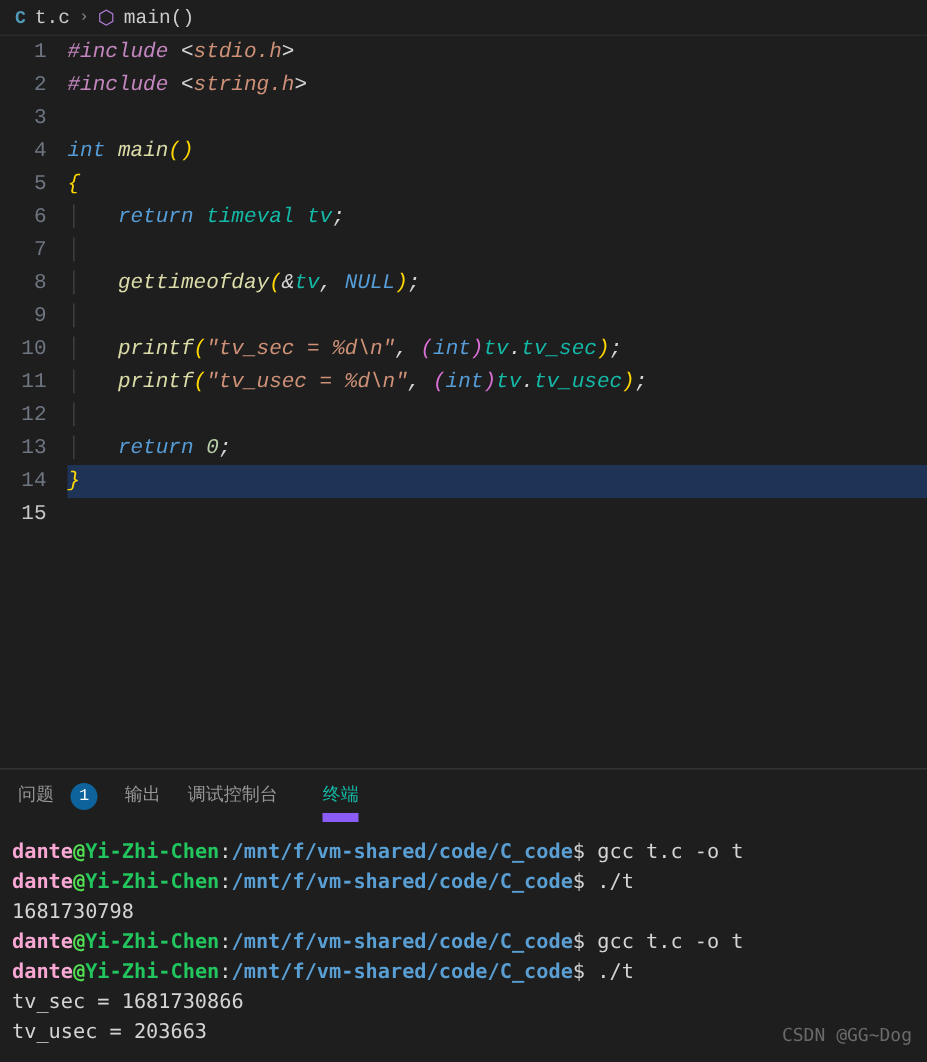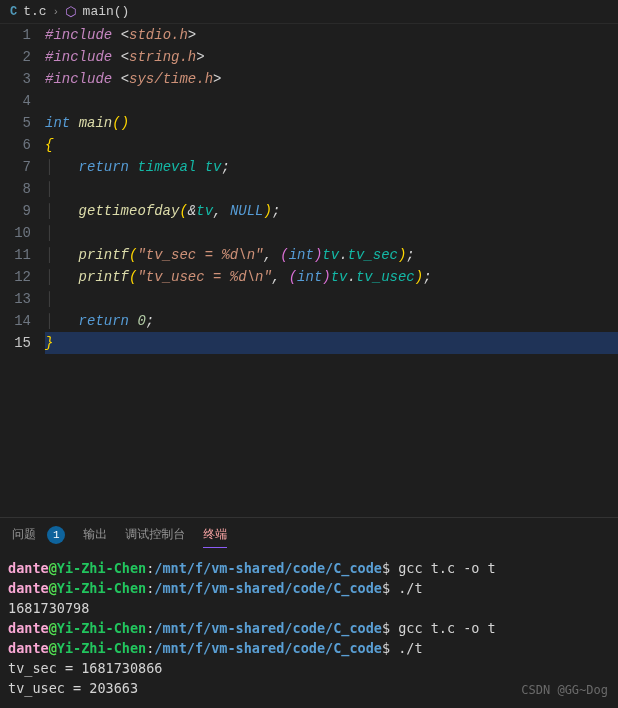"#include <sys/time.h>" div.line { html: <div><span>#include</span><span> </span><span>&lt;</span><span>sys/time.h</span><span>&gt;</span></div> -> none }
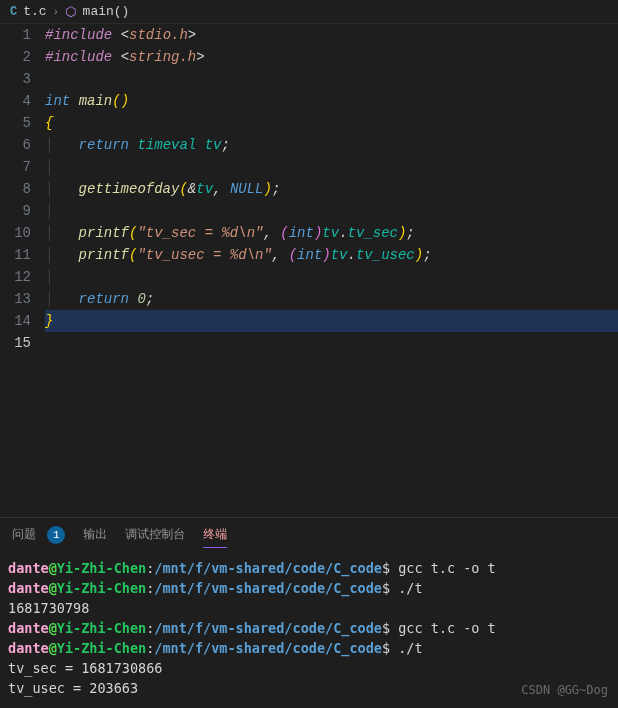"终端" .panel-tabs .tab.active { border-bottom: 1px solid #8b5cf6 -> 6px solid #8b5cf6; color: #fca5a5 -> #14b8a6; margin-left: none -> 12px }
